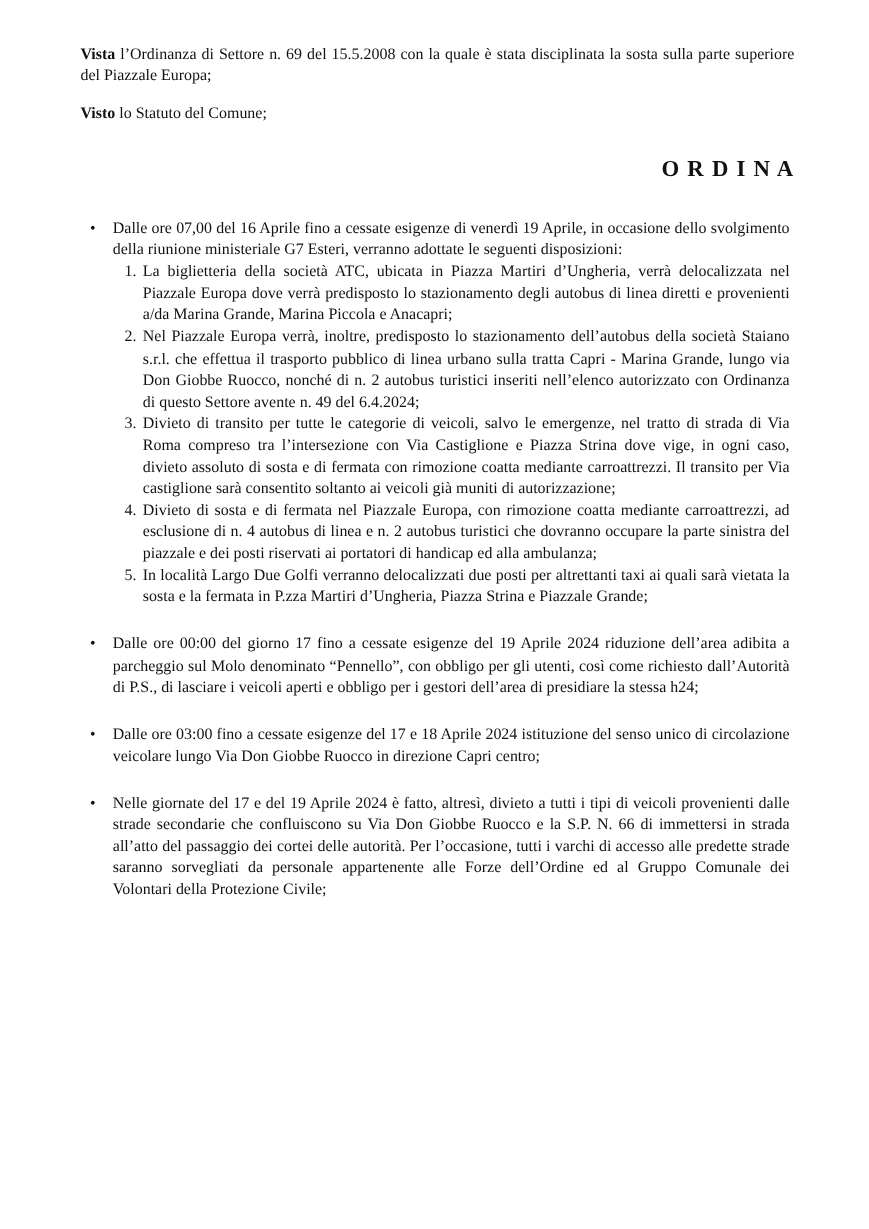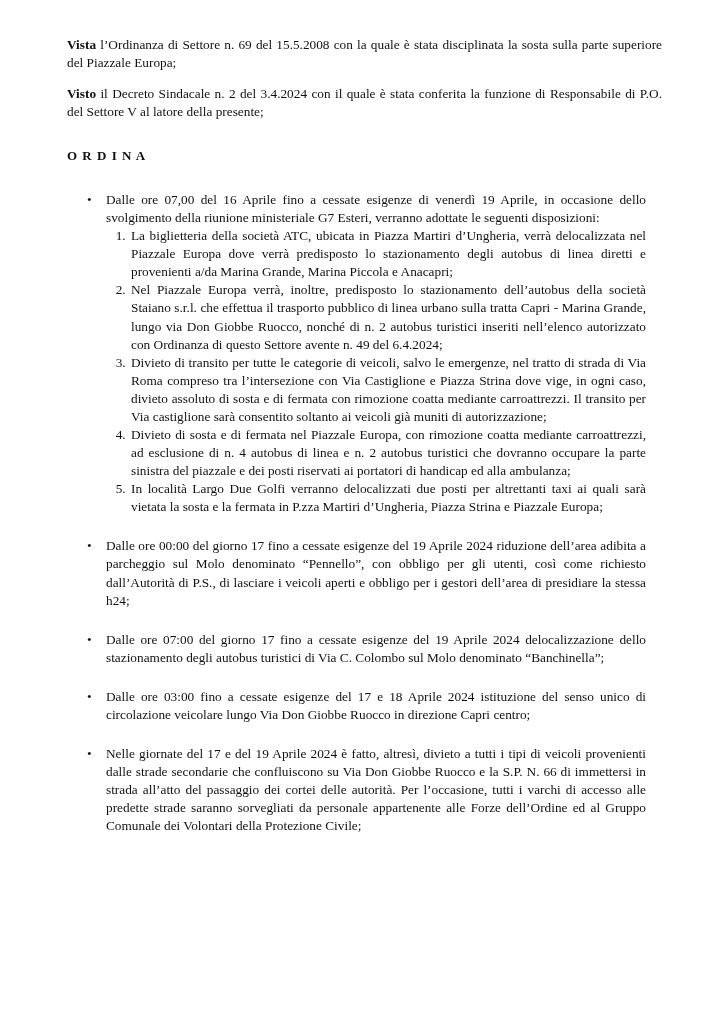"Visto lo Statuto del Comune;" p.recital { html: none -> <p><b>Visto</b><span> lo Statuto del Comune;</span></p> }
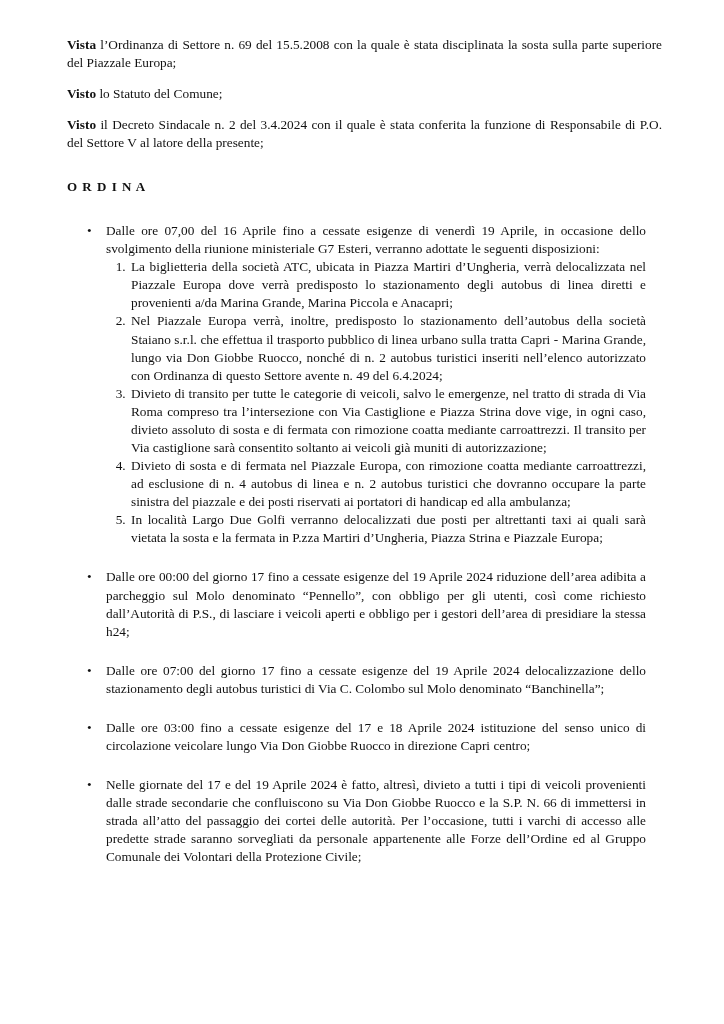"Visto il Decreto Sindacale n." p.recital { html: <p><b>Visto</b><span> il Decreto Sindacale n. 2 del 3.4.2024 con il quale è stata conferita la funzione di Responsabile di P.O. del Settore V al latore della presente;</span></p> -> none }
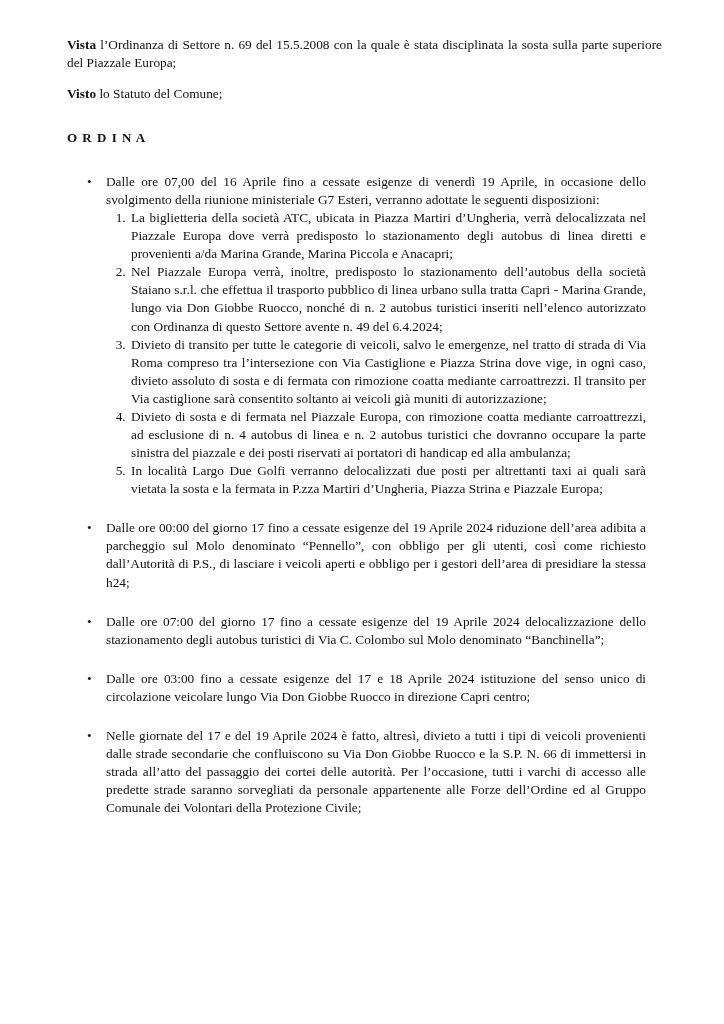"O R D I N" .heading { font-size: 13px -> 19px; text-align: left -> right }
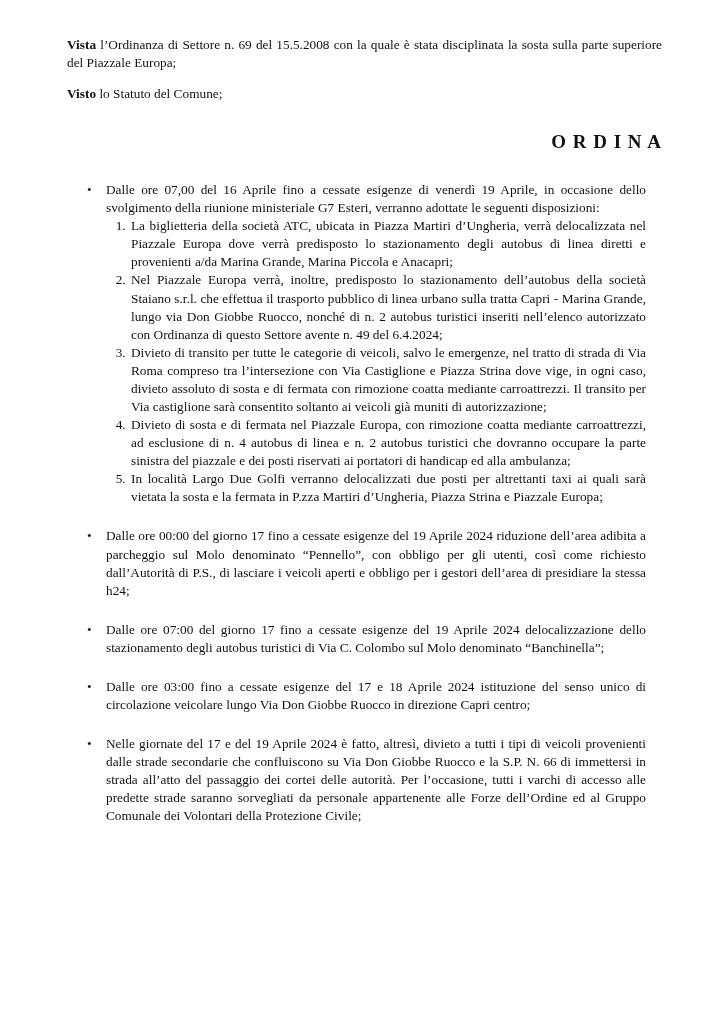"Dalle ore 07,00 del 16" ul.bullets { margin: 16px -> 4px }
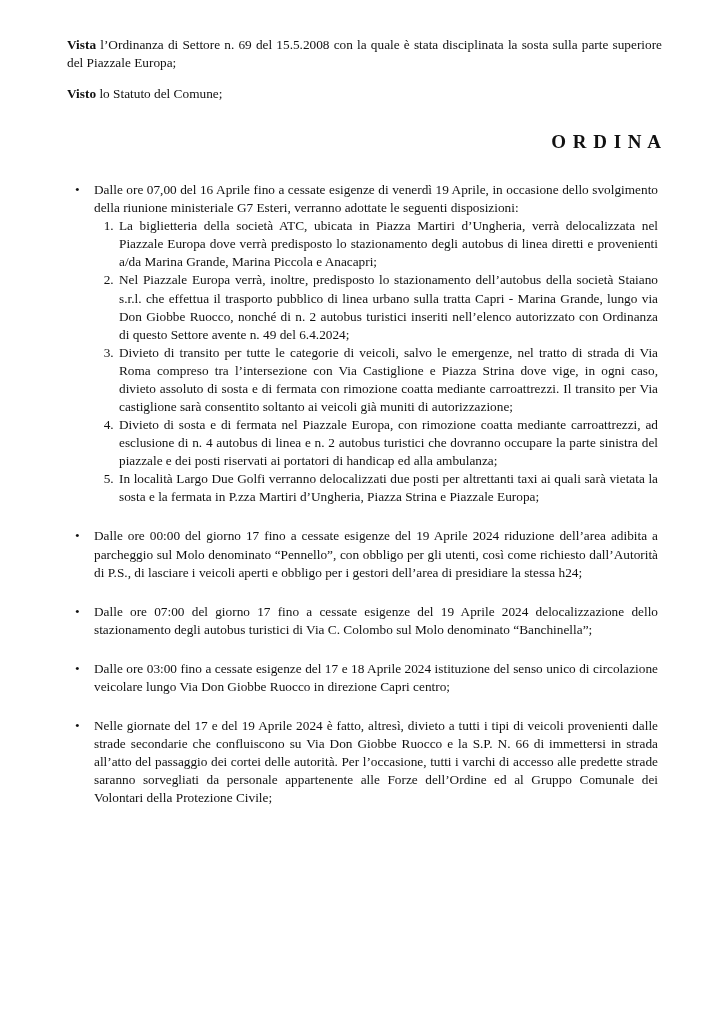"In località Largo Due Golfi" span { text: Europa -> Grande }
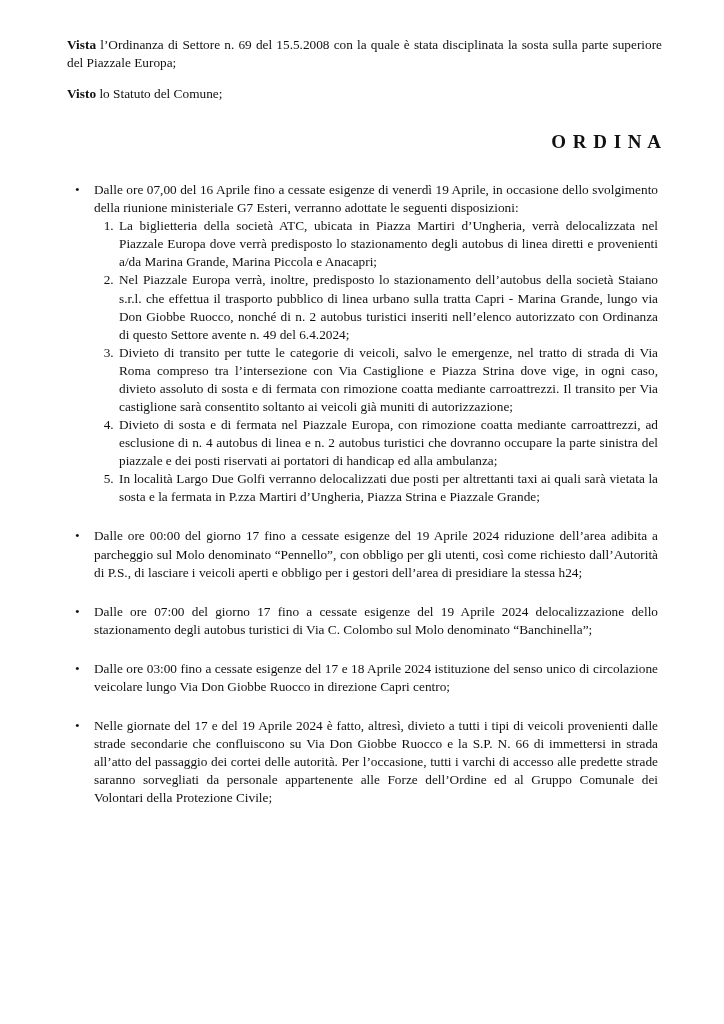"Dalle ore 07:00 del giorno" li { html: <li><span>Dalle ore 07:00 del giorno 17 fino a cessate esigenze del 19 Aprile 2024 delocalizzazione dello stazionamento degli autobus turistici di Via C. Colombo sul Molo denominato “Banchinella”;</span></li> -> none }
